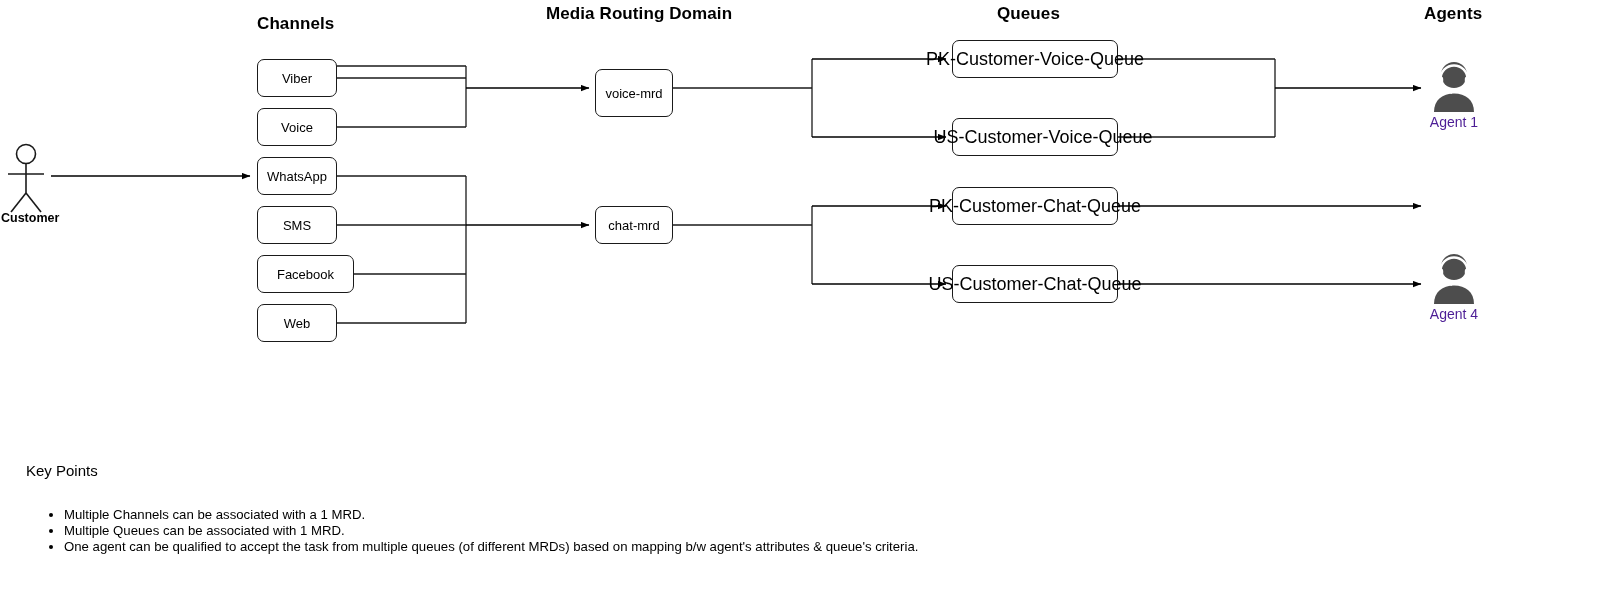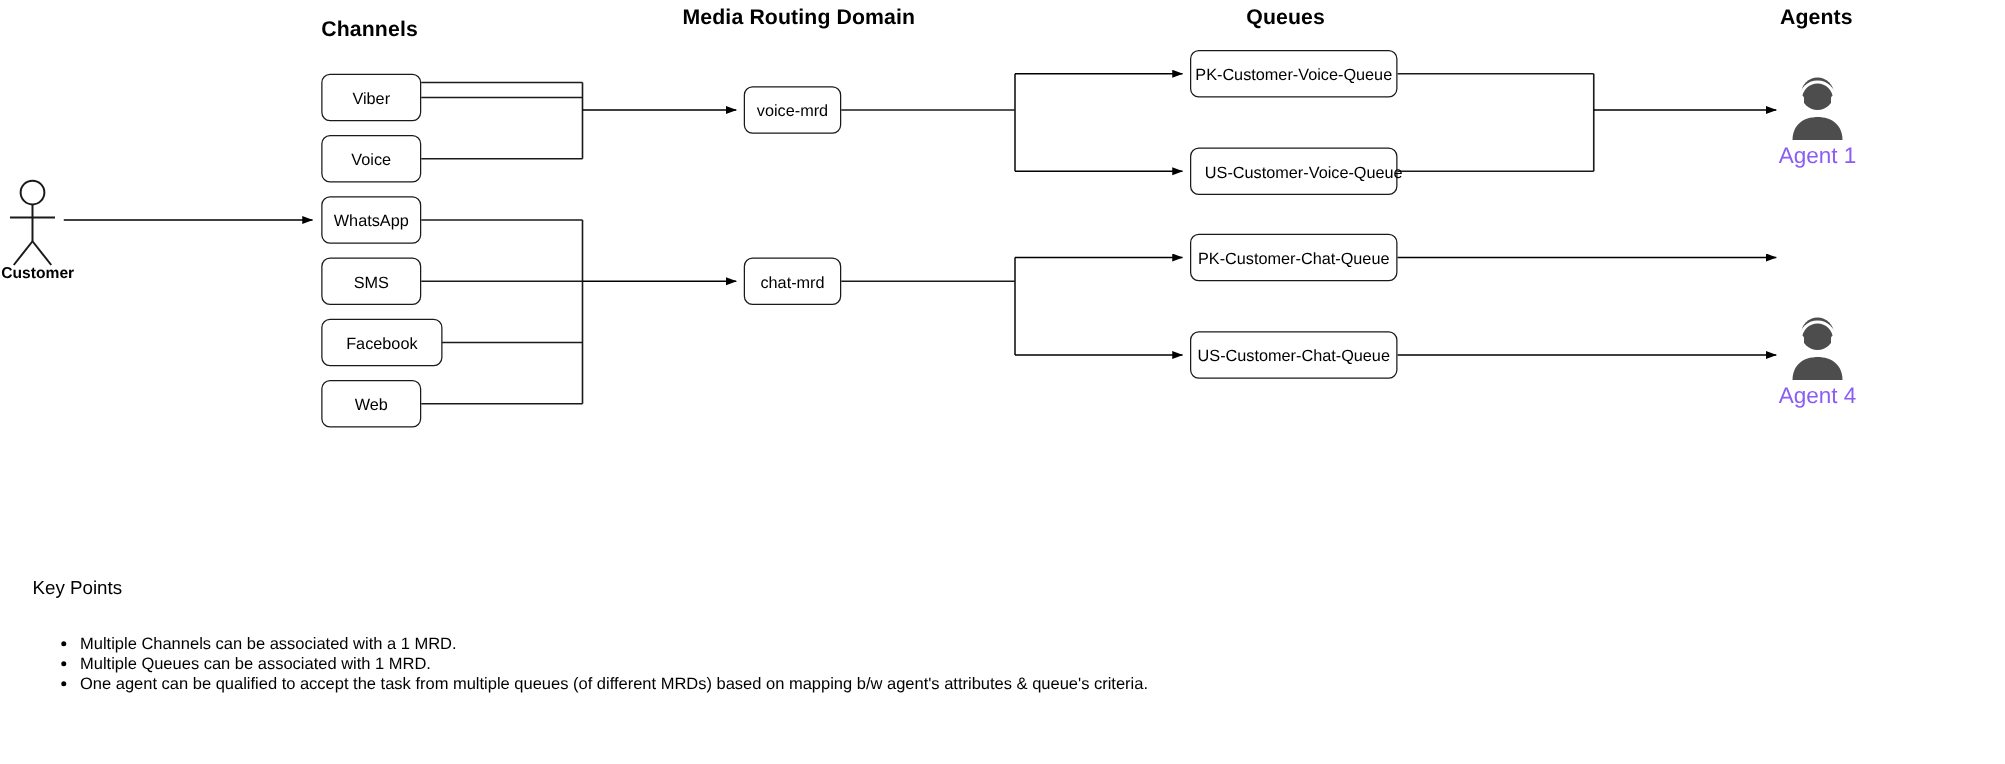"PK-Customer-Voice-Queue" .queue-box { font-size: 13px -> 18px }
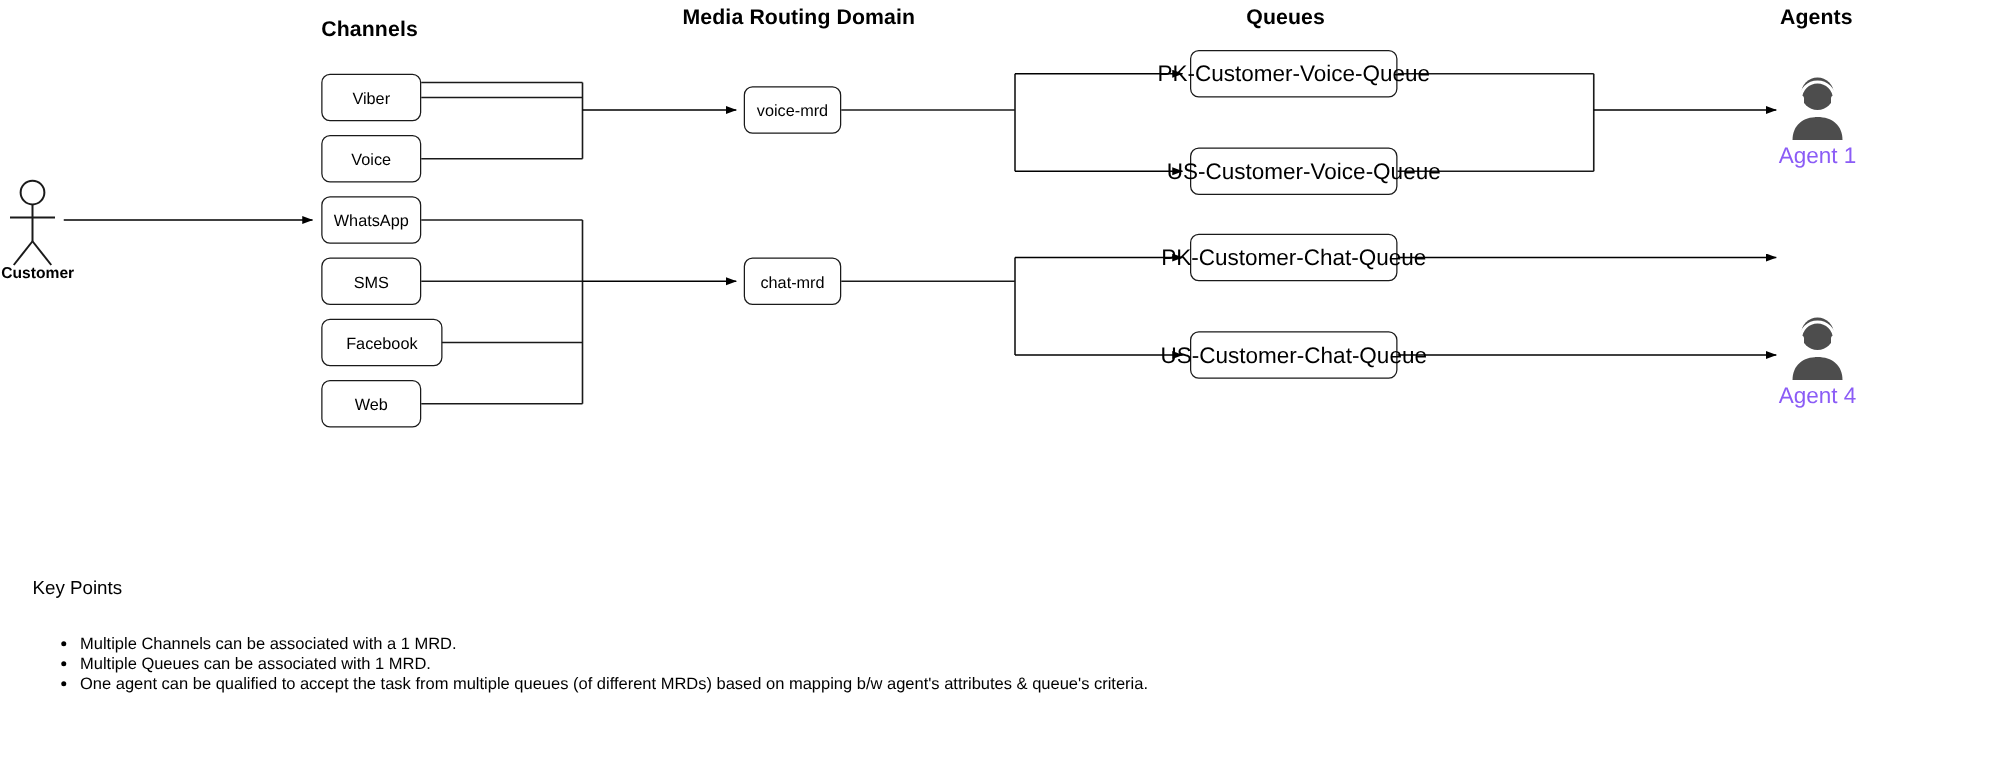"voice-mrd" div.node-box { height: 38px -> 48px }
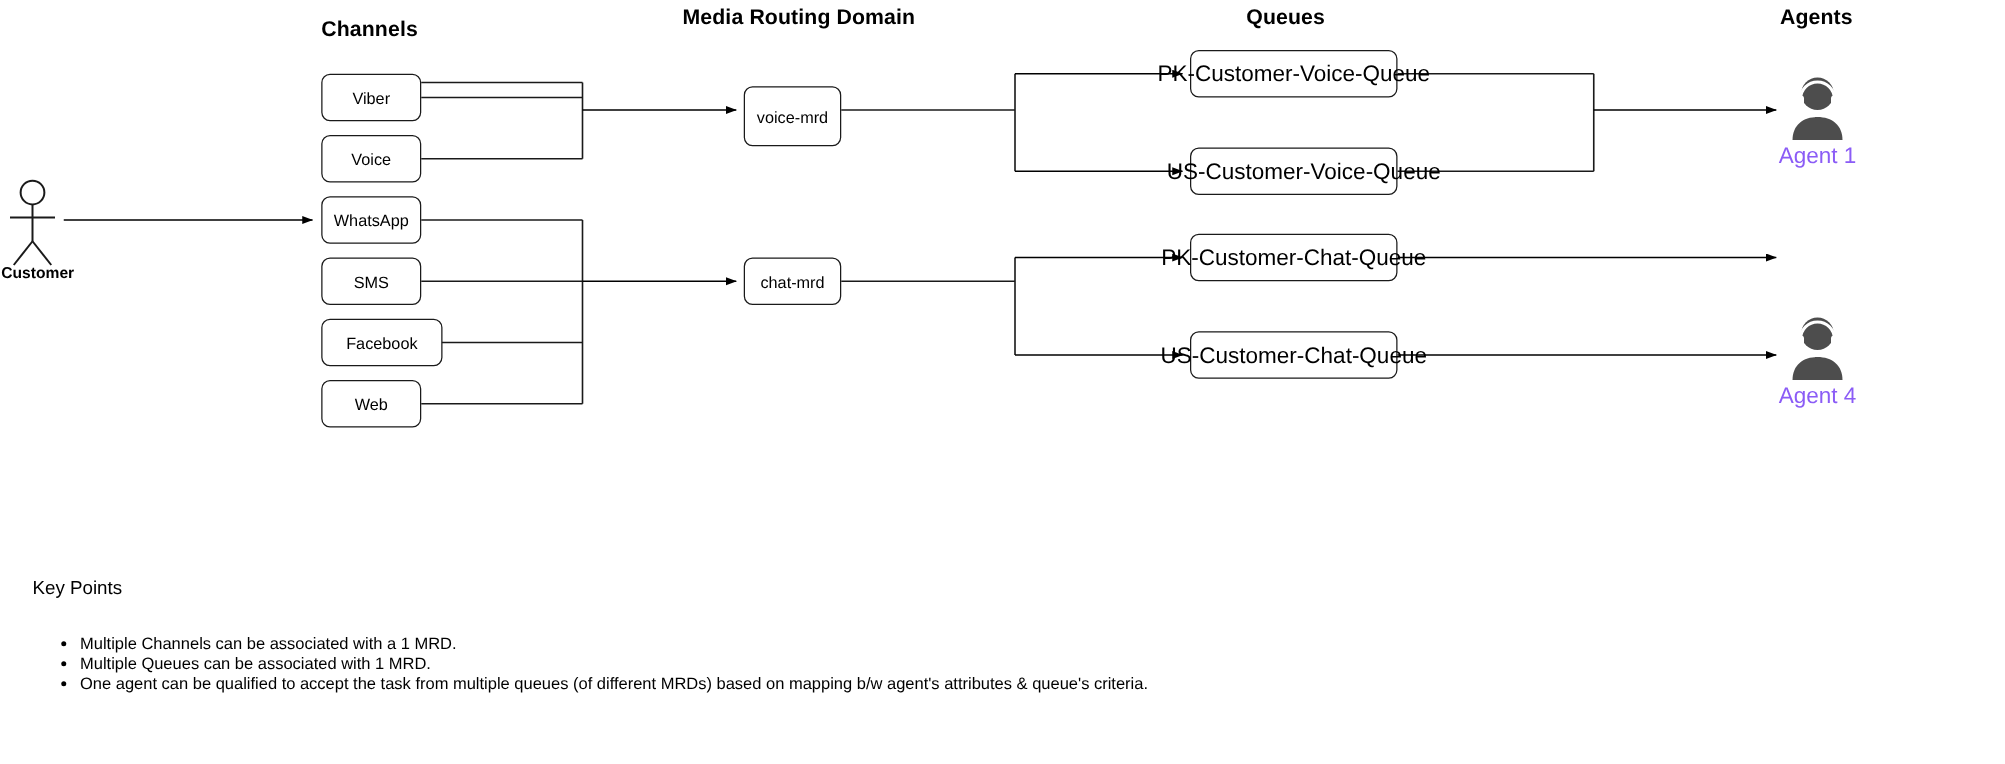"Agent 1" .agent-label { color: #8b5cf6 -> #4c1d95; font-size: 18px -> 14px }
